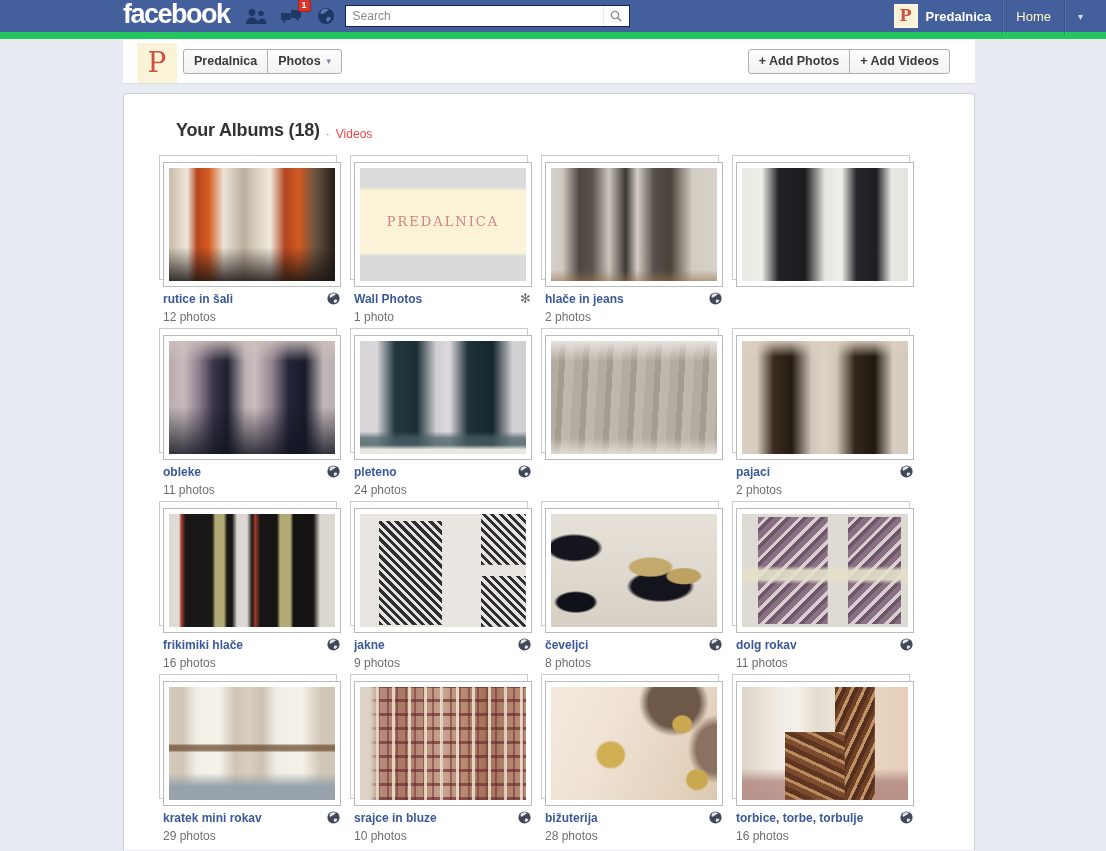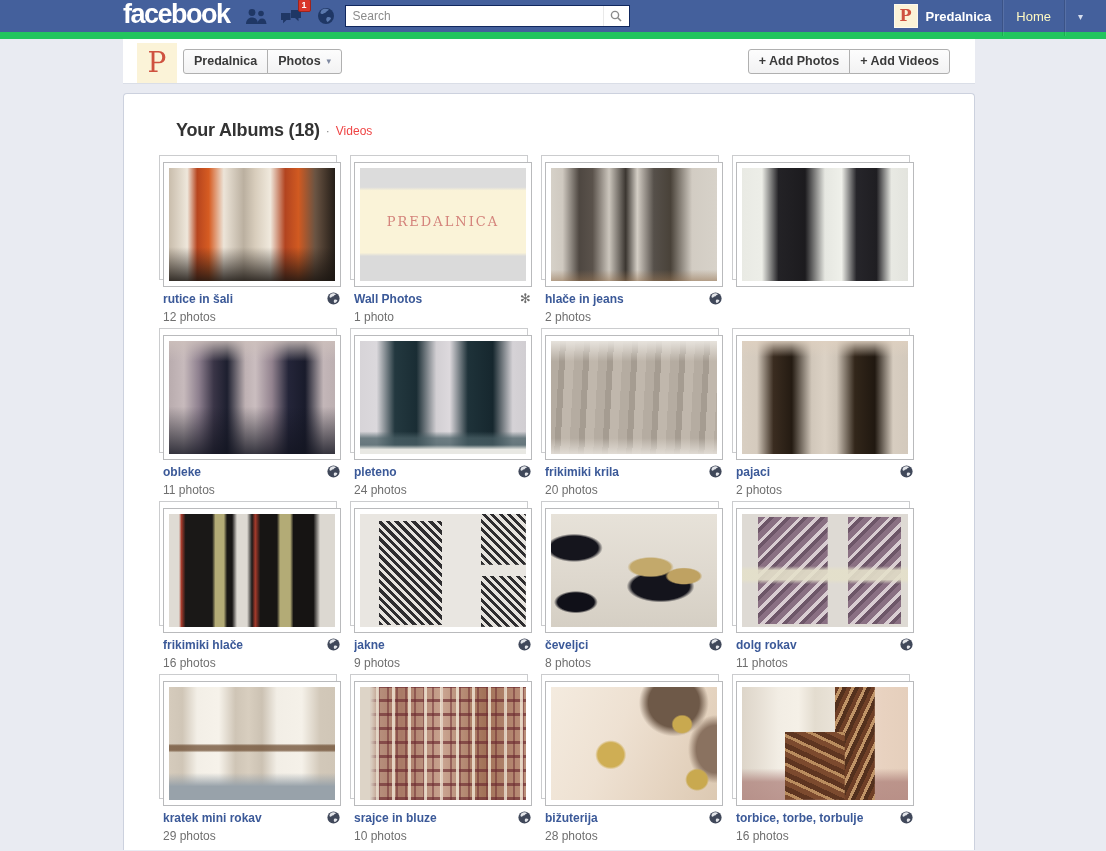"Your Albums (18)" .card-head { align-items: center -> flex-end }
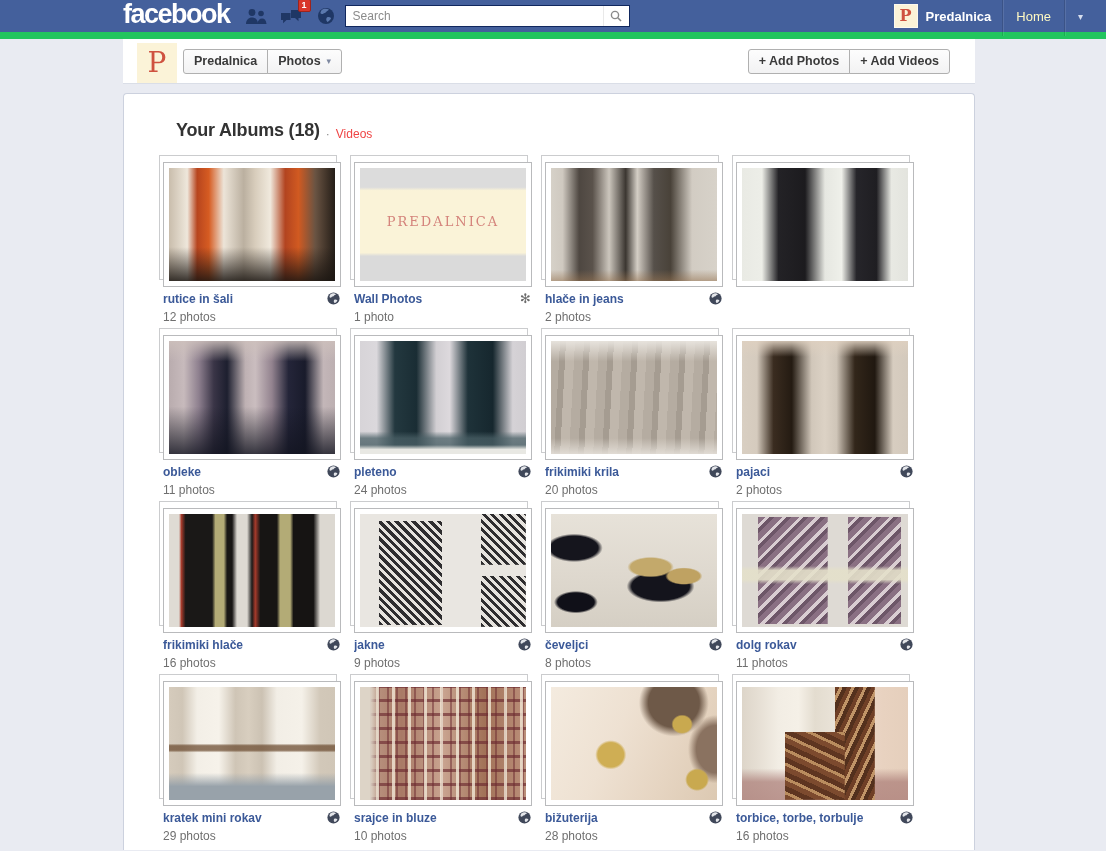"frikimiki krila" div.meta { html: <div> <div> <a>frikimiki krila</a> <span> <svg> <circle></circle> <path></path> <path></path> </svg> </span> </div> <div>20 photos</div> </div> -> none }
